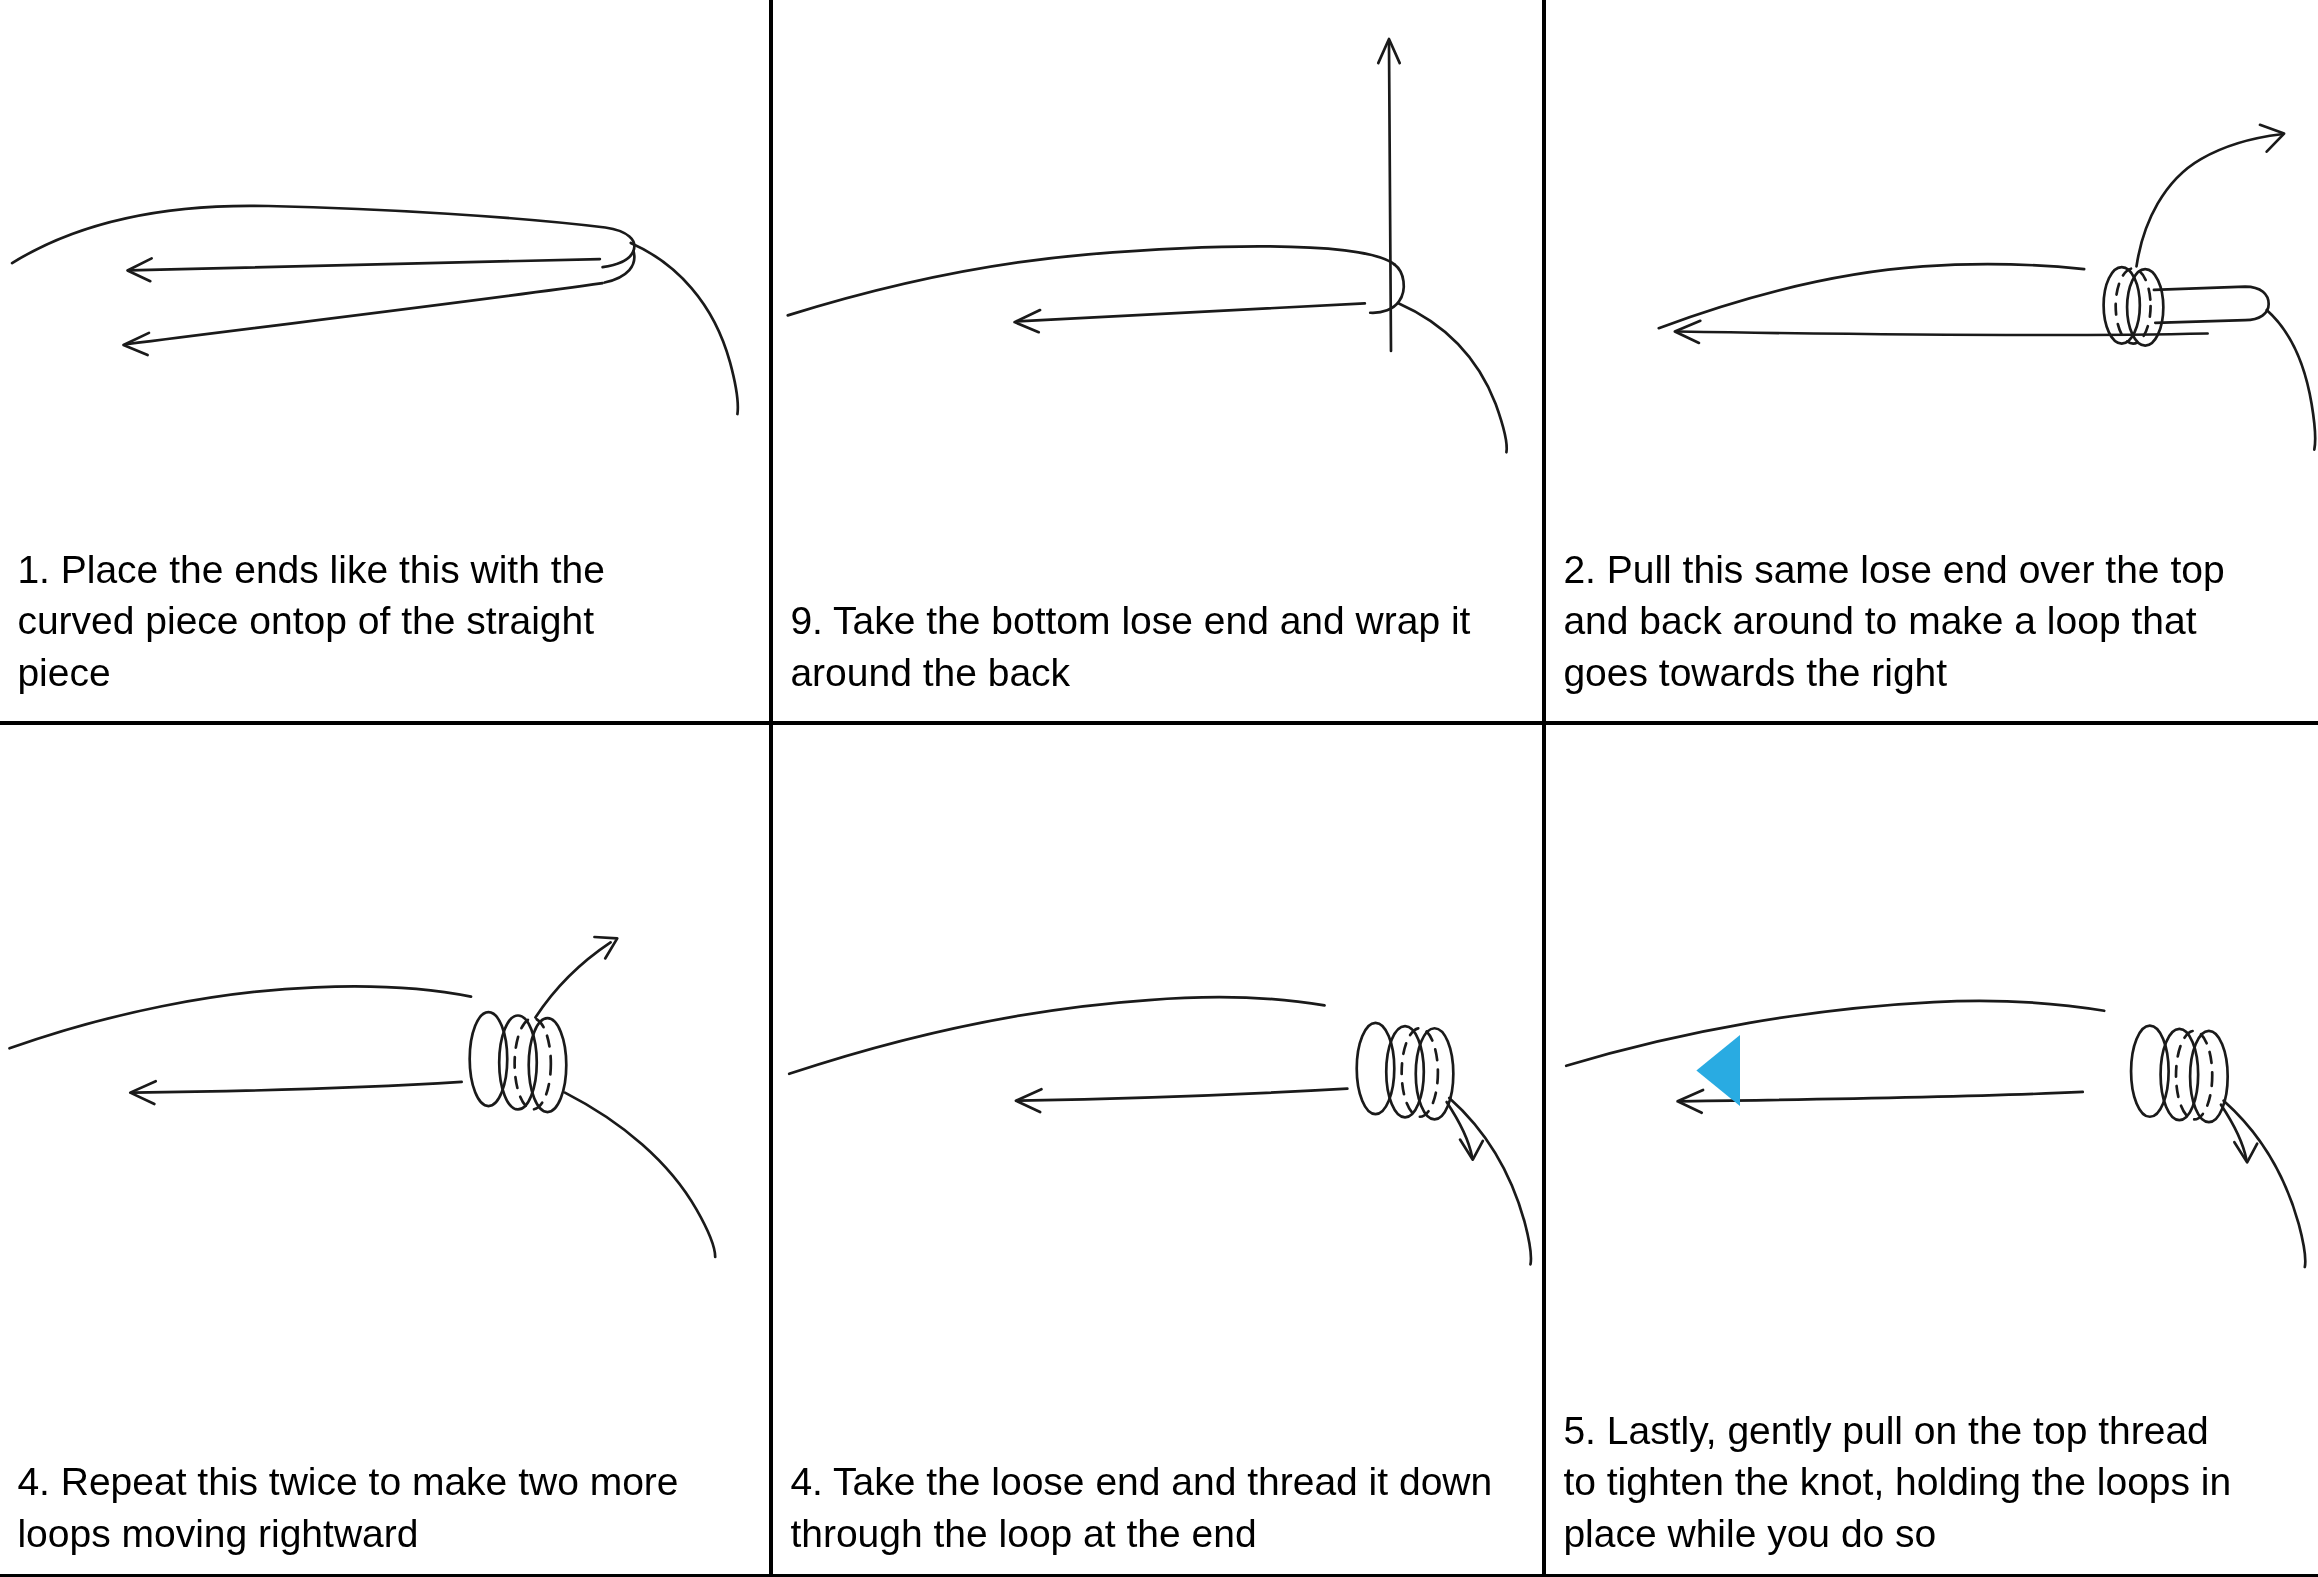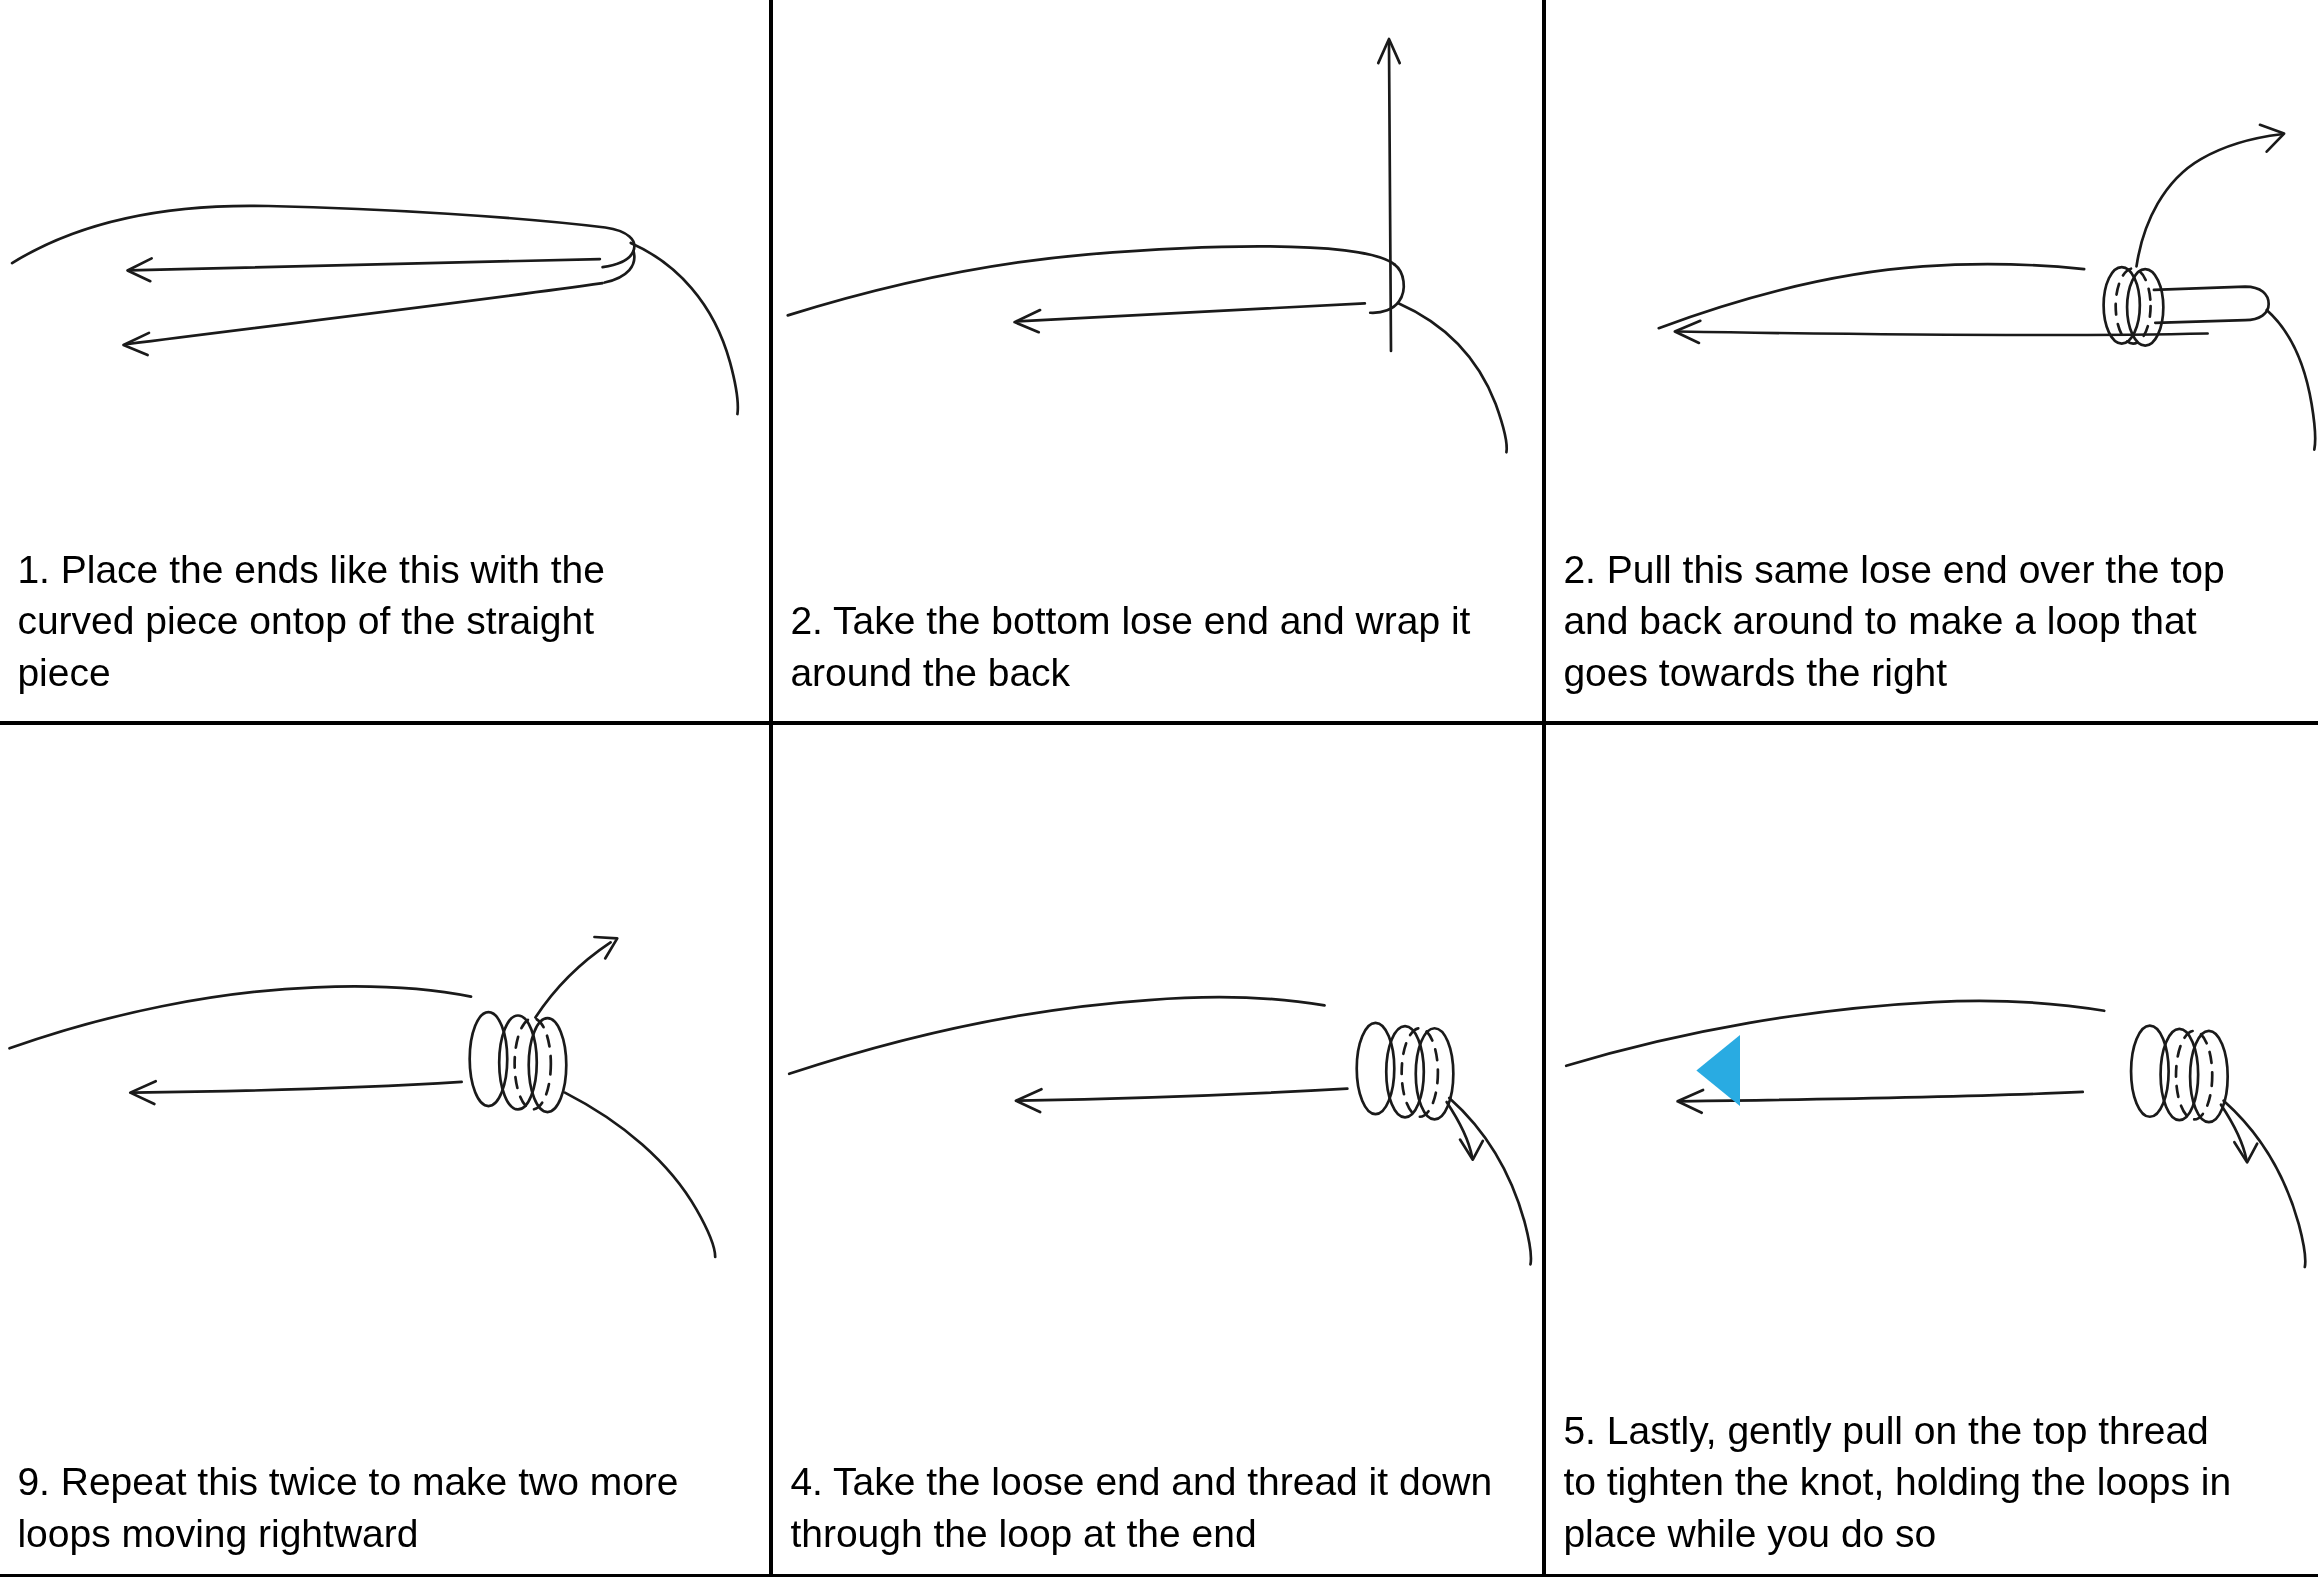"2. Take the bottom lose" p.caption { text: 2 -> 9 }
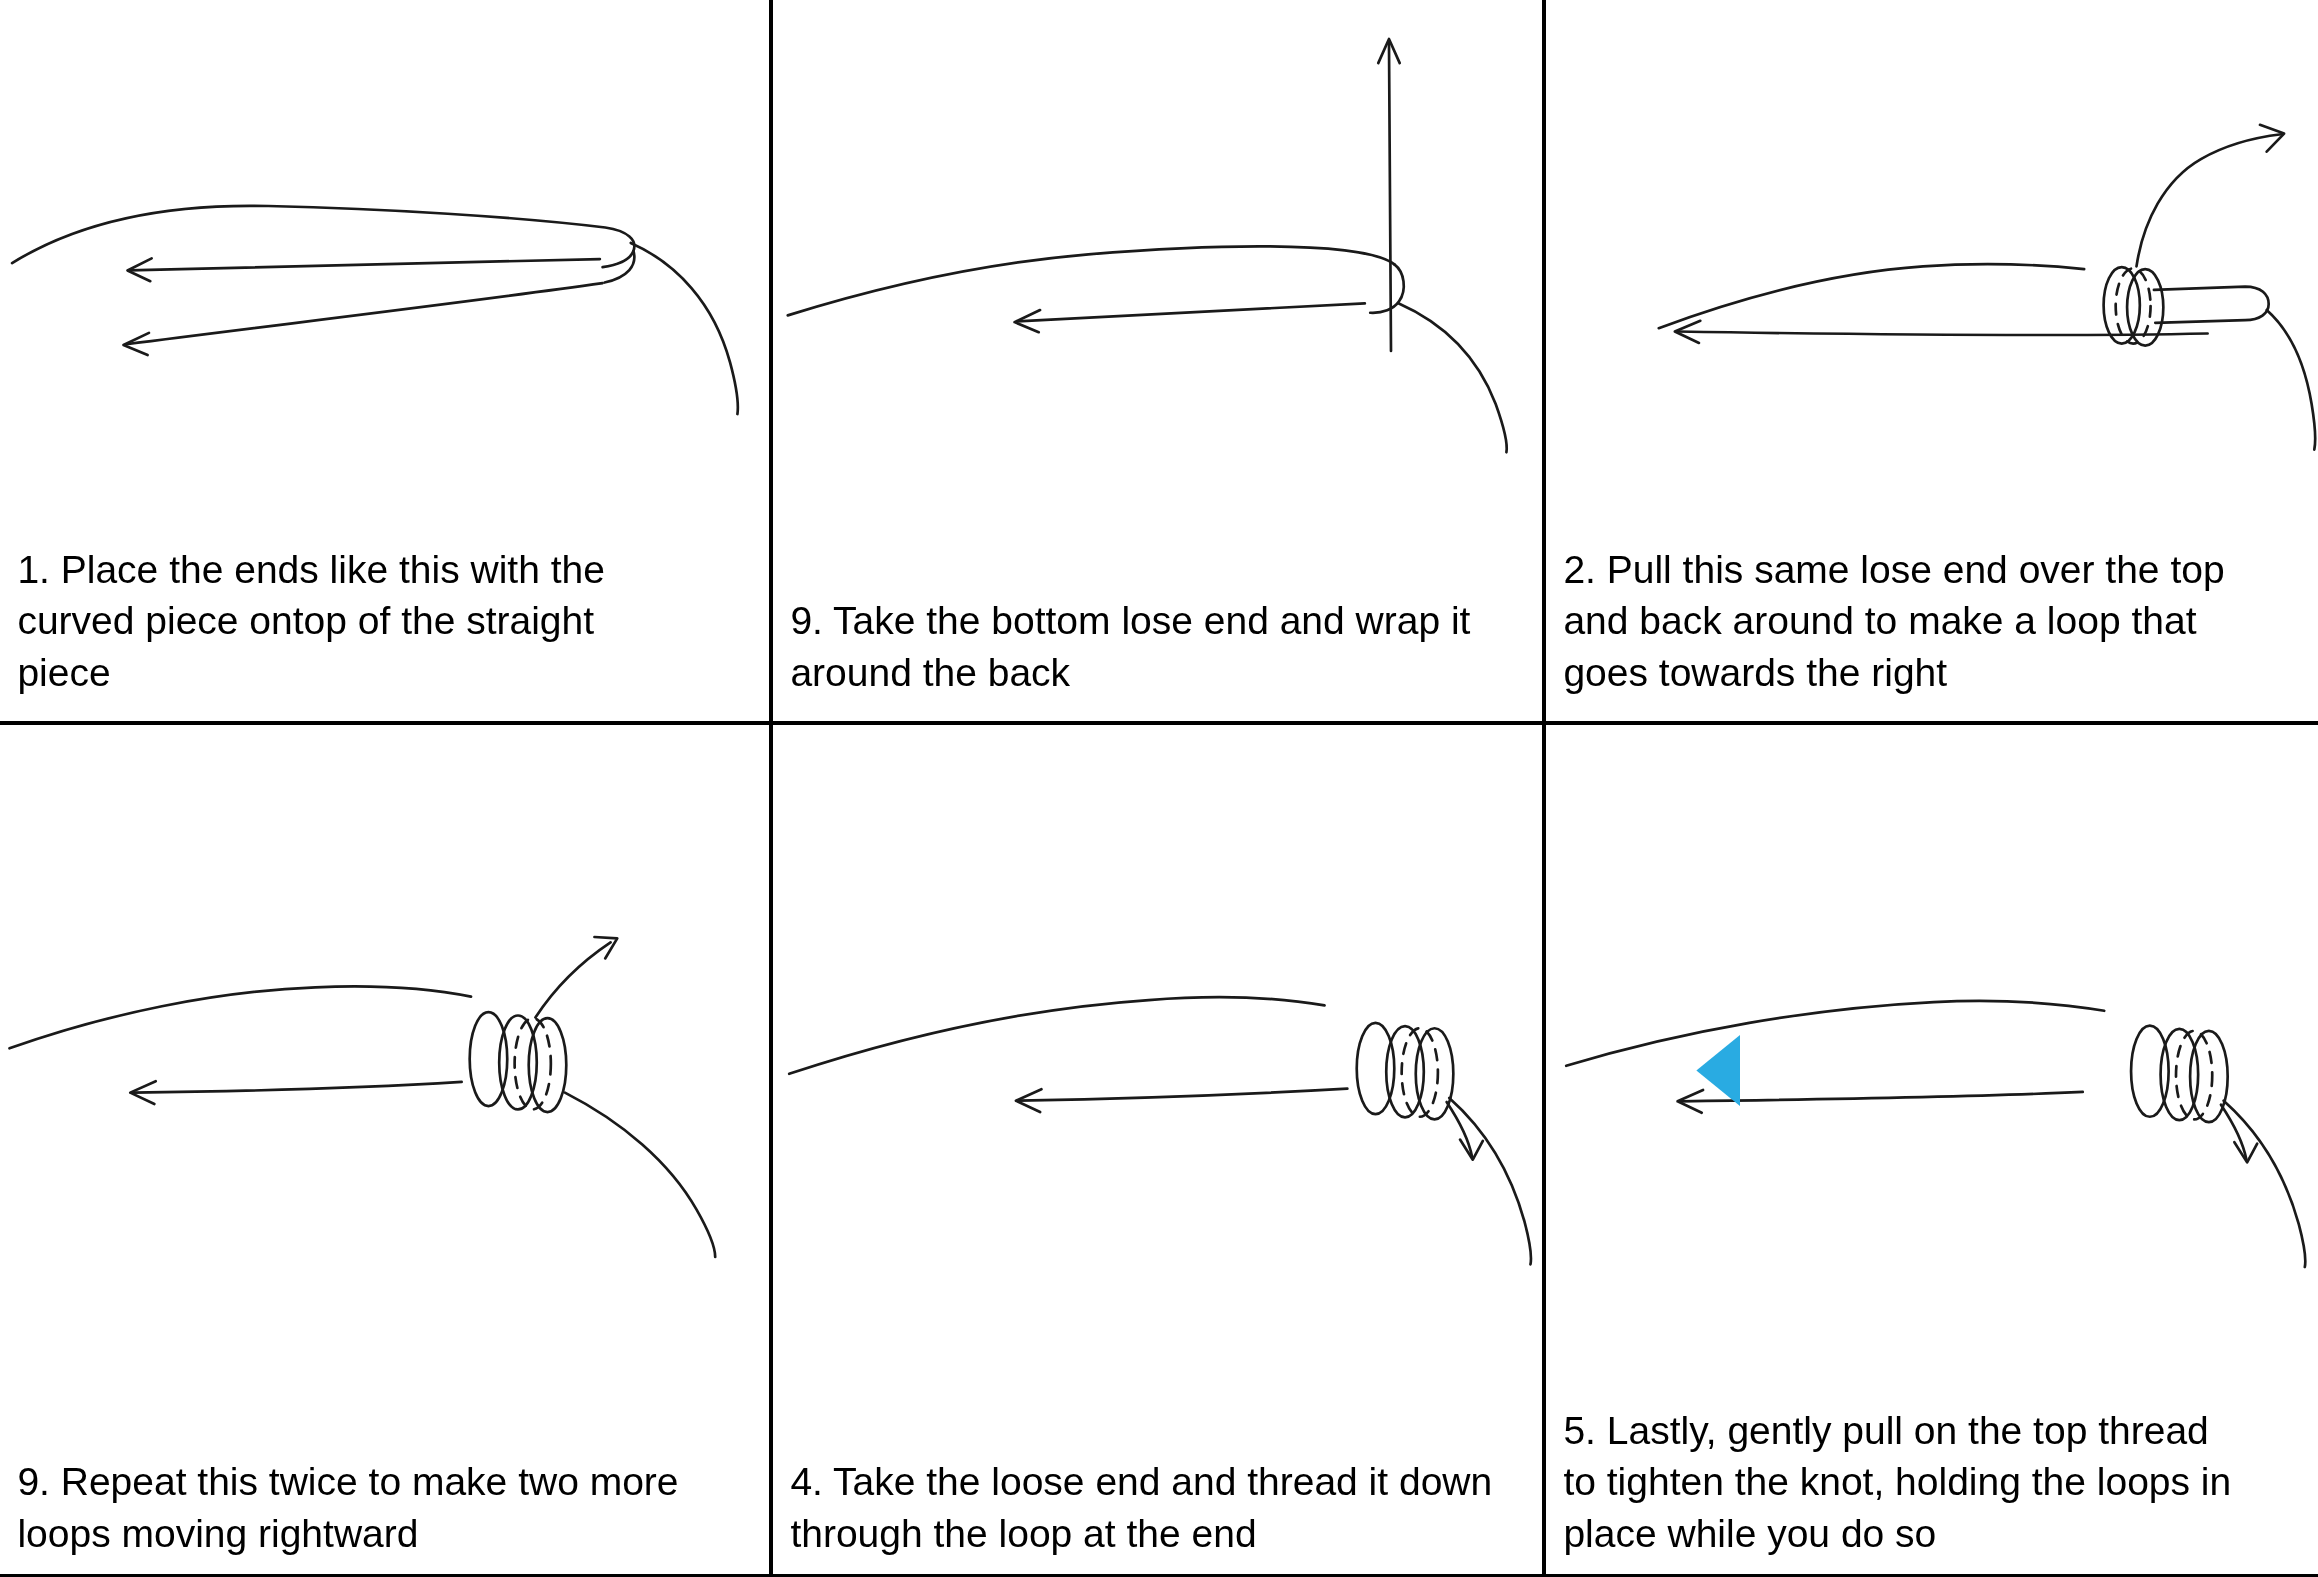"9. Repeat this twice to" p.caption { text: 9 -> 4 }
